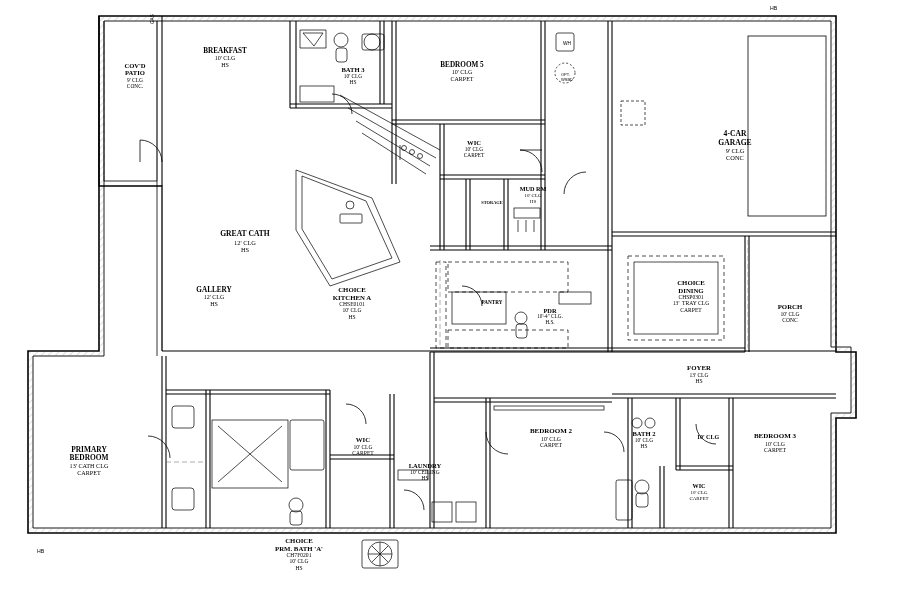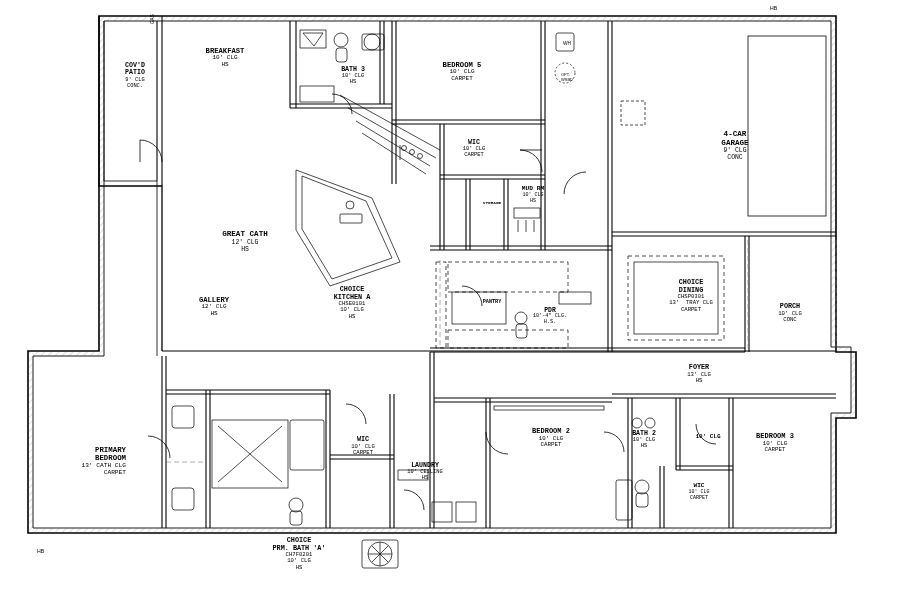"BREAKFAST" .room-label { font-family: Liberation Mono, monospace -> Liberation Serif, serif }
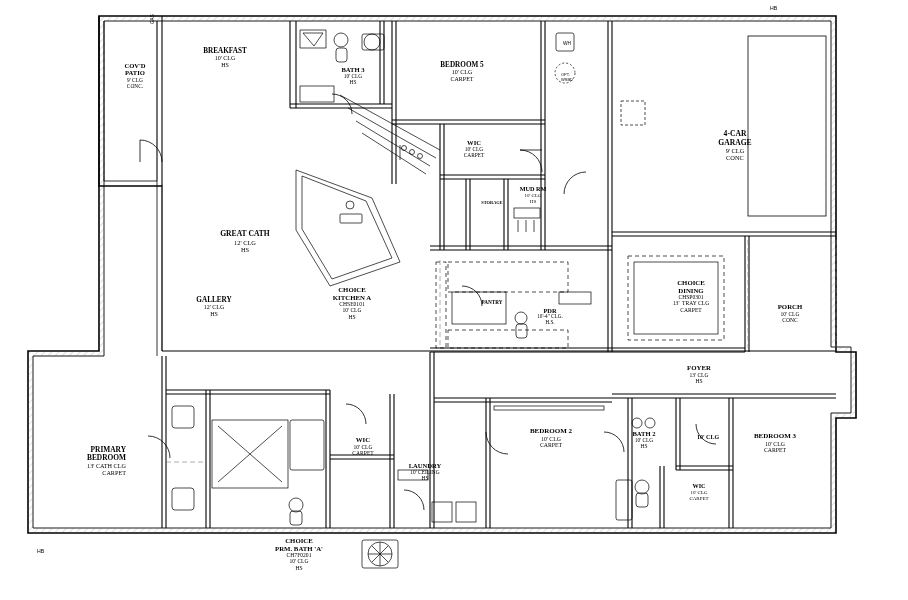"GALLERY" div.room-label { top: 296px -> 286px }
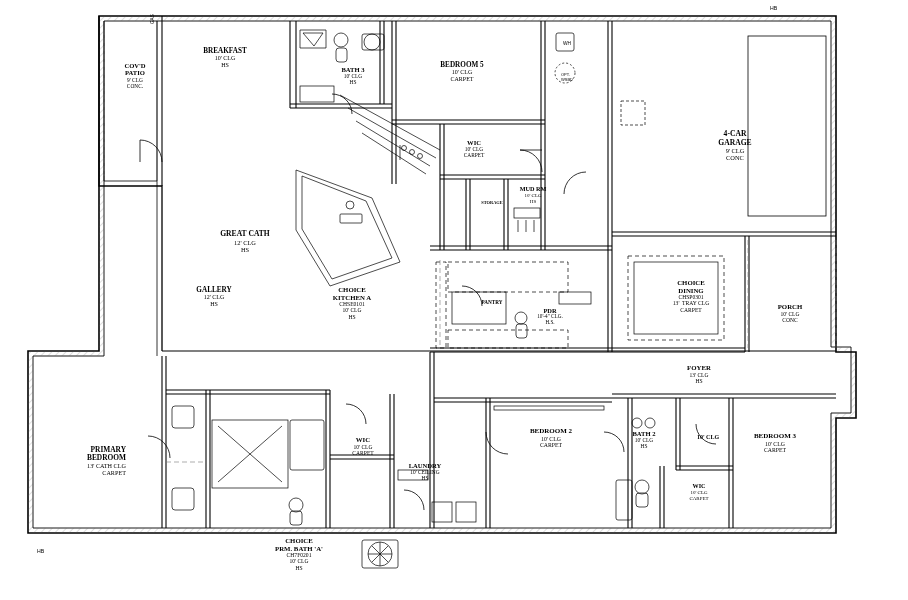"PRIMARY" div.room-label { text-align: right -> none }
